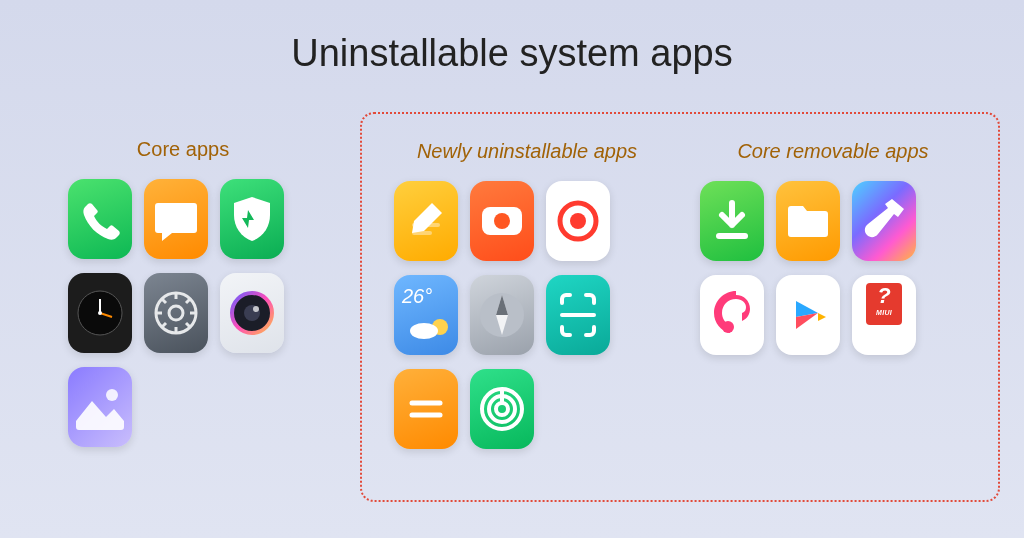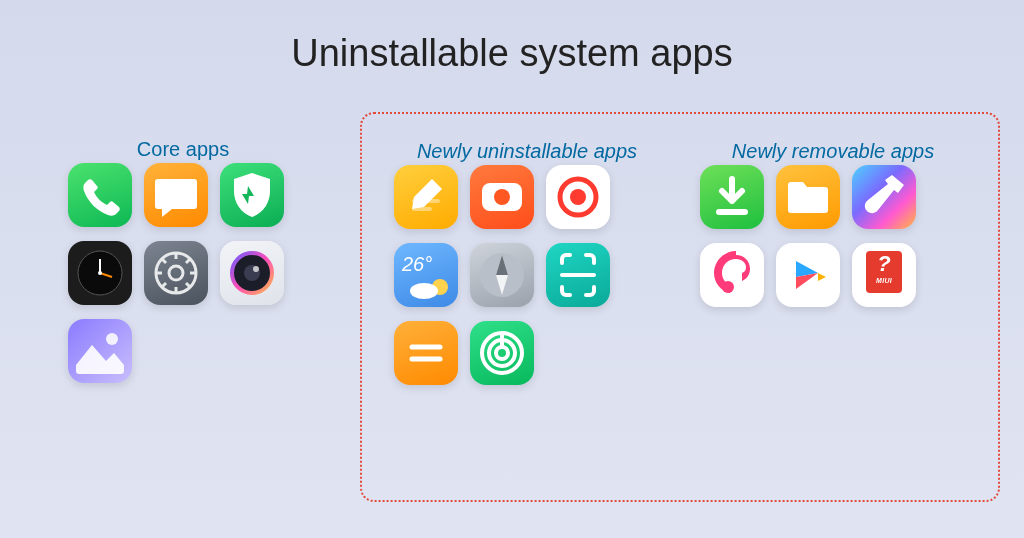"Core apps" .section-label { color: #0369a1 -> #a16207; margin-bottom: 2px -> 18px }
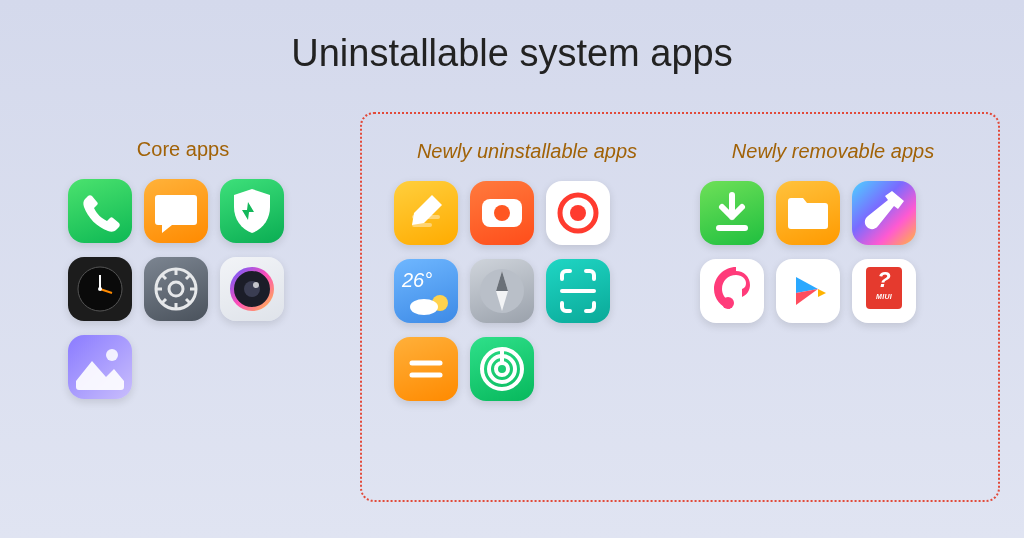"Newly removable apps" div.section-label { text: Newly -> Core }
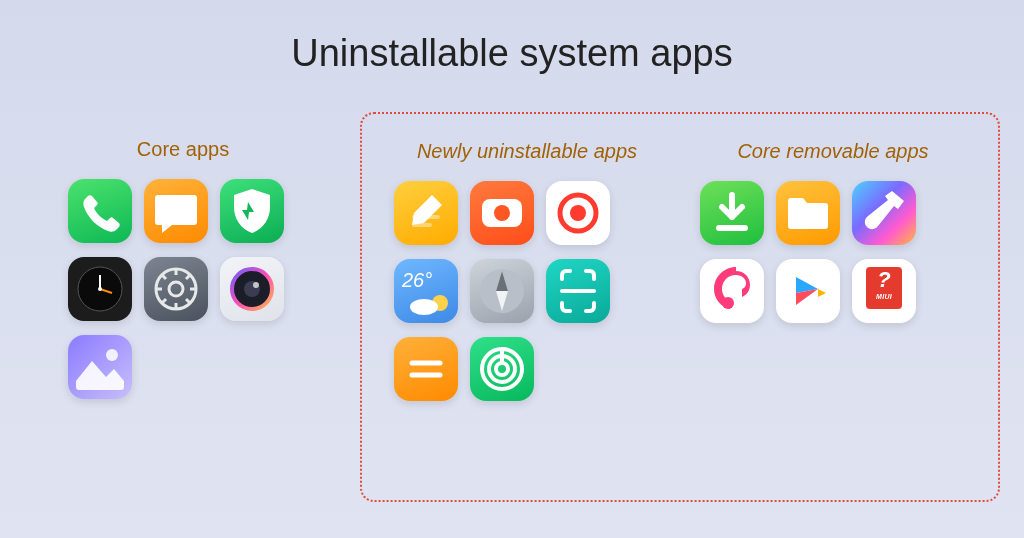"26°" .icon { height: 64px -> 80px }
